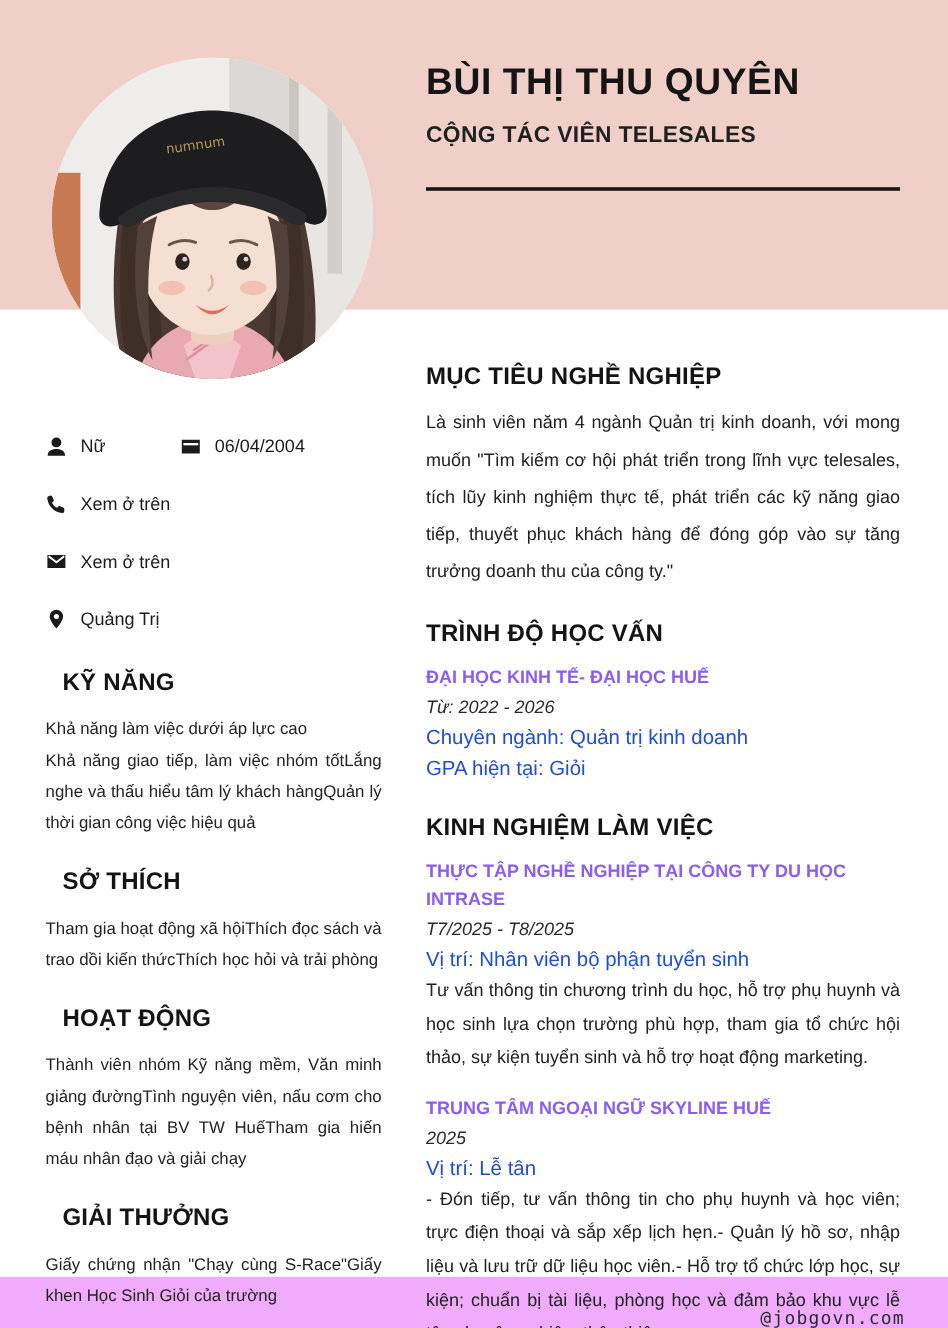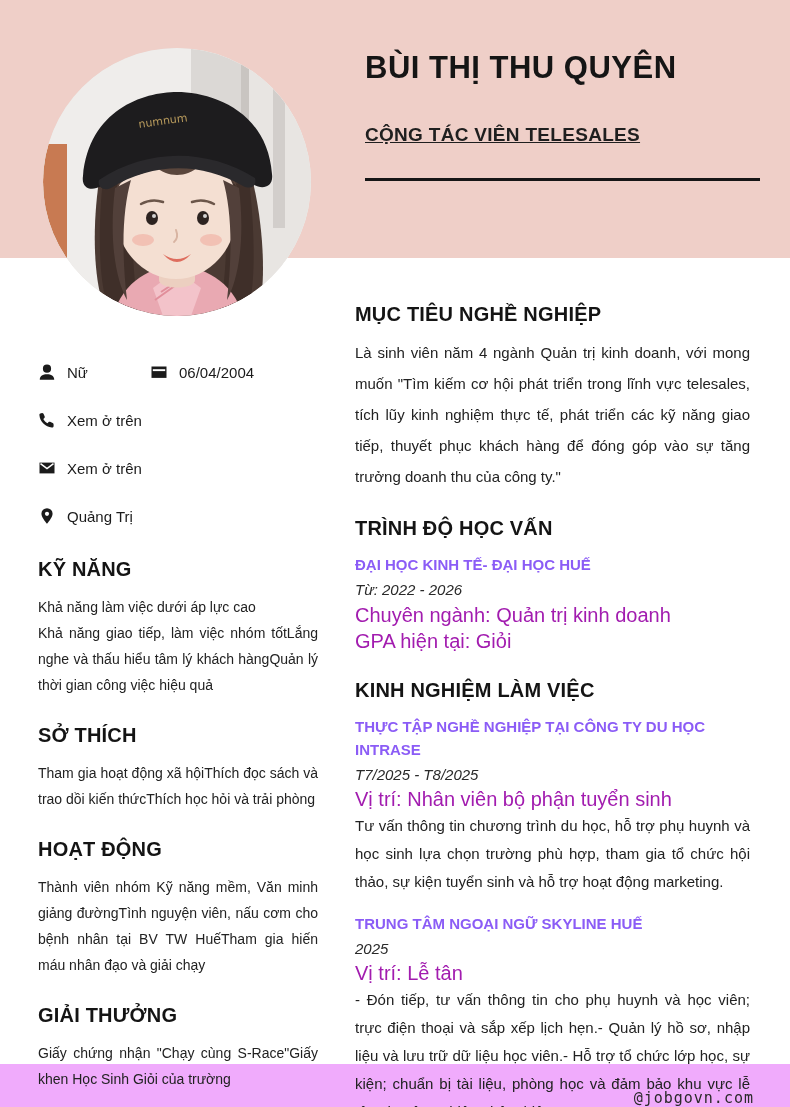"BÙI THỊ THU QUYÊN" .header-text { left: 365px -> 355px }
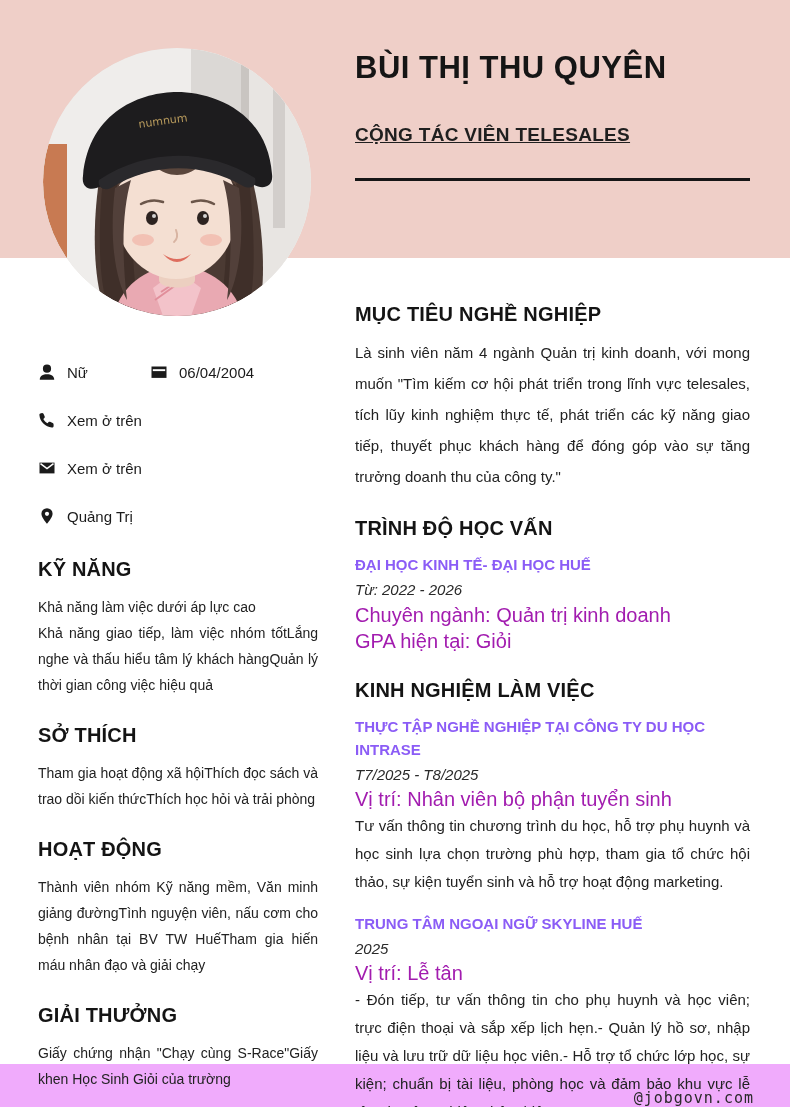"CỘNG TÁC VIÊN TELESALES" .job-title { margin-top: 38px -> 16px; text-decoration: underline -> none }
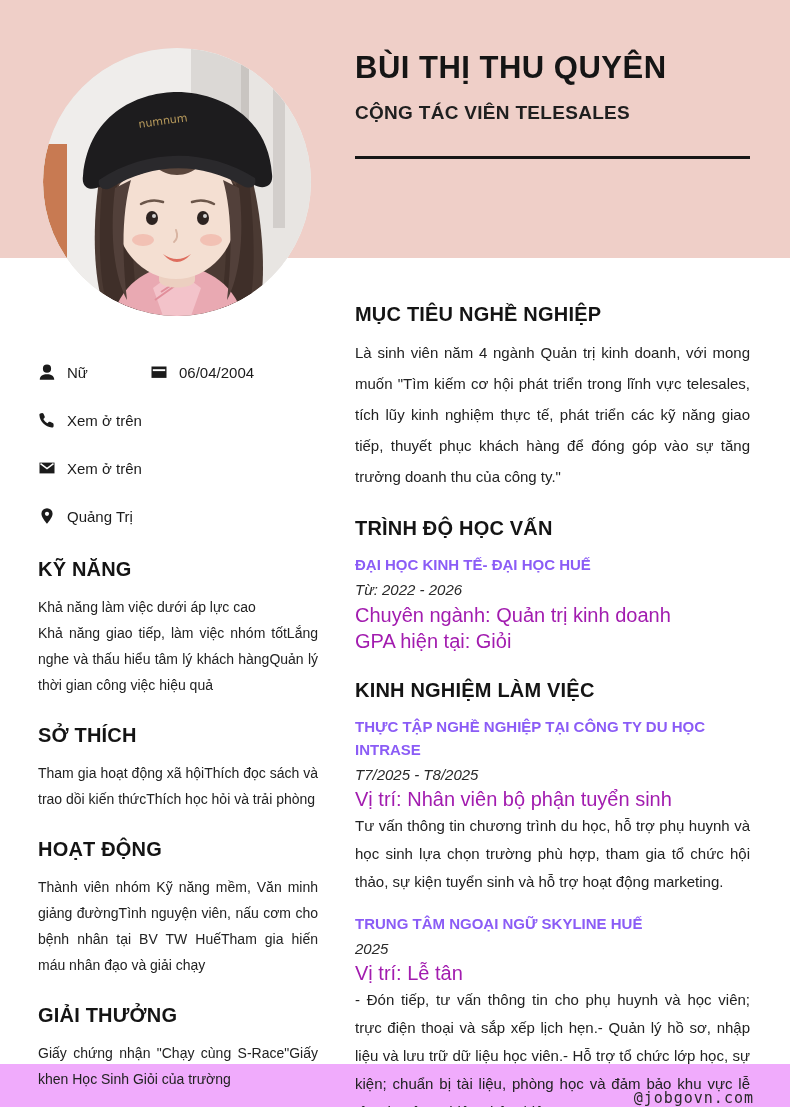"KỸ NĂNG" .col-left h2.section-h { margin-left: none -> 14px }
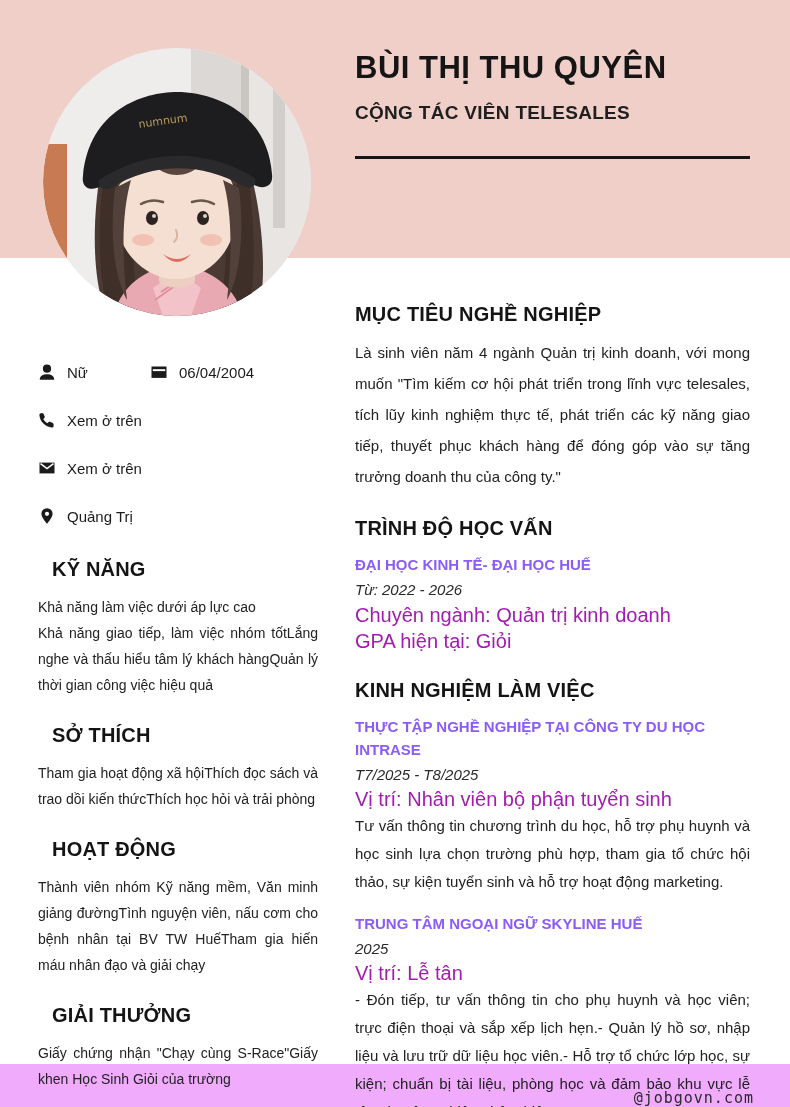"Chuyên ngành: Quản trị kinh" .entry-line { color: #a21caf -> #1d4ed8; font-size: 20px -> 17px }
